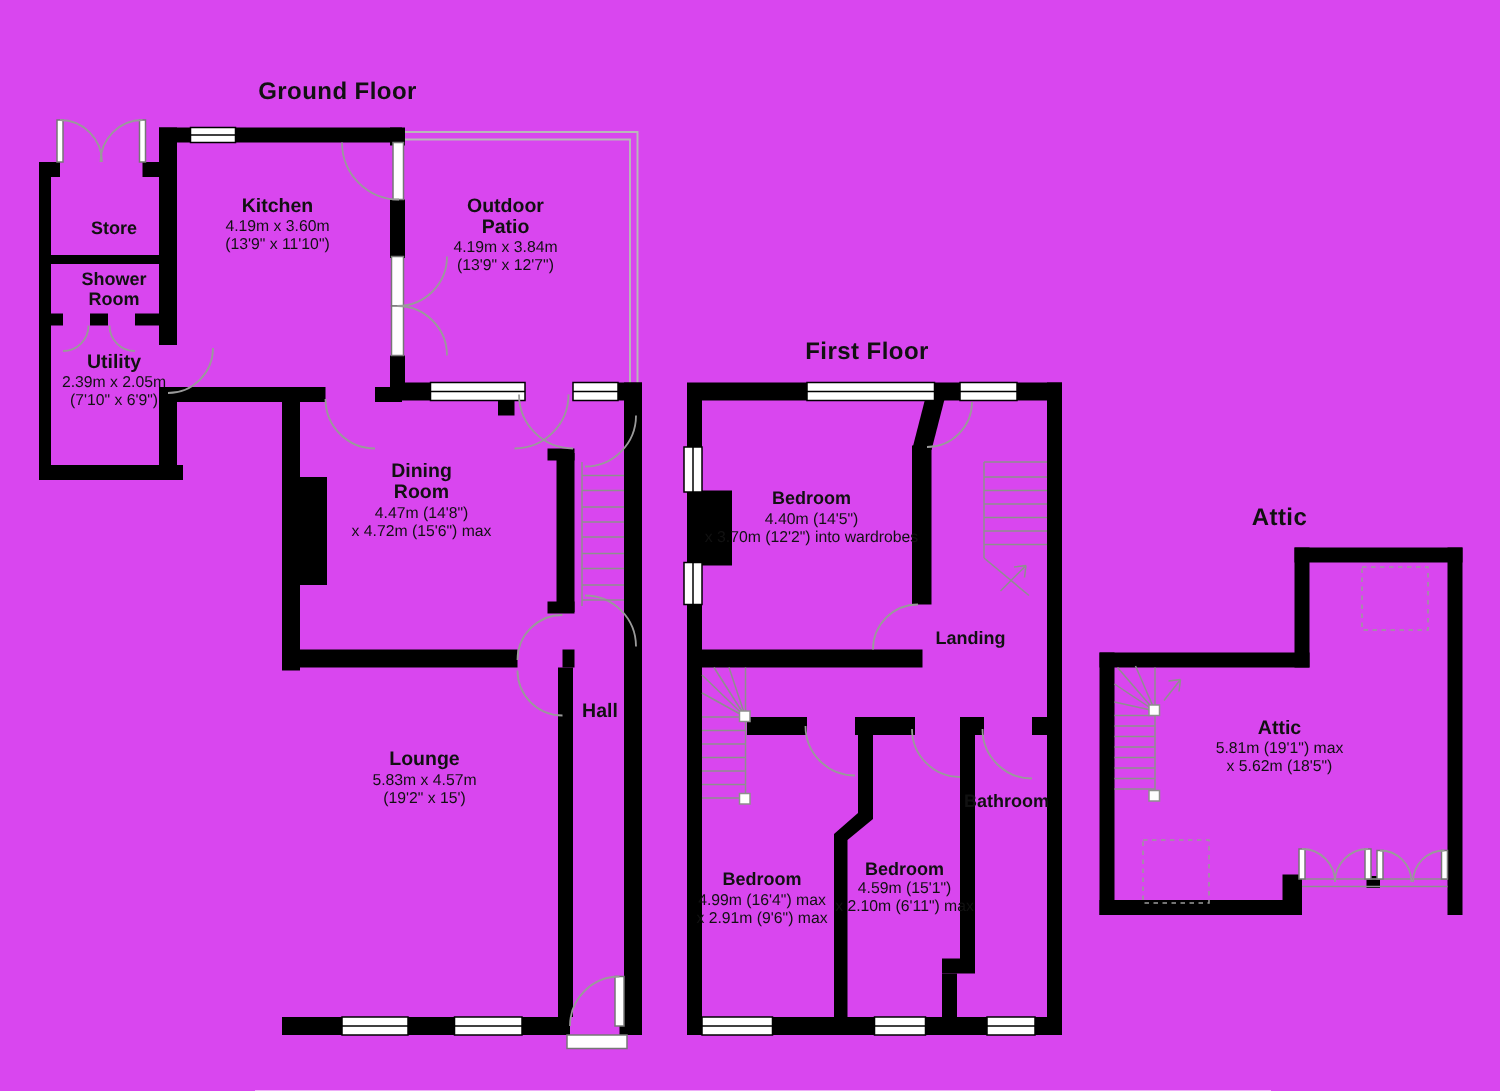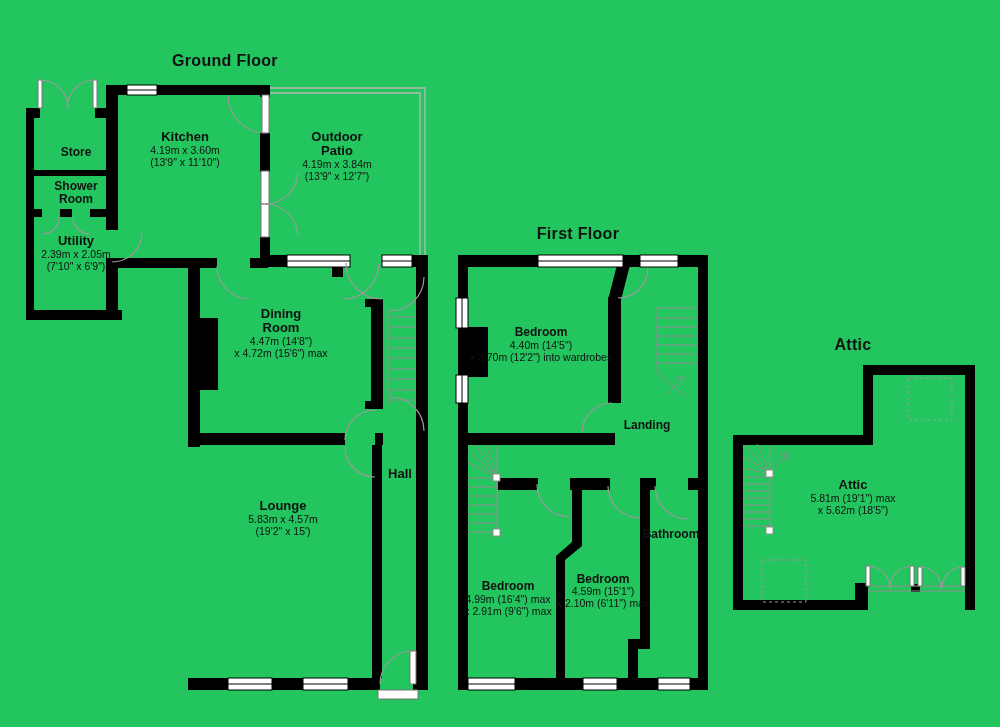"Ground Floor" .canvas { background: #22c55e -> #d946ef }
